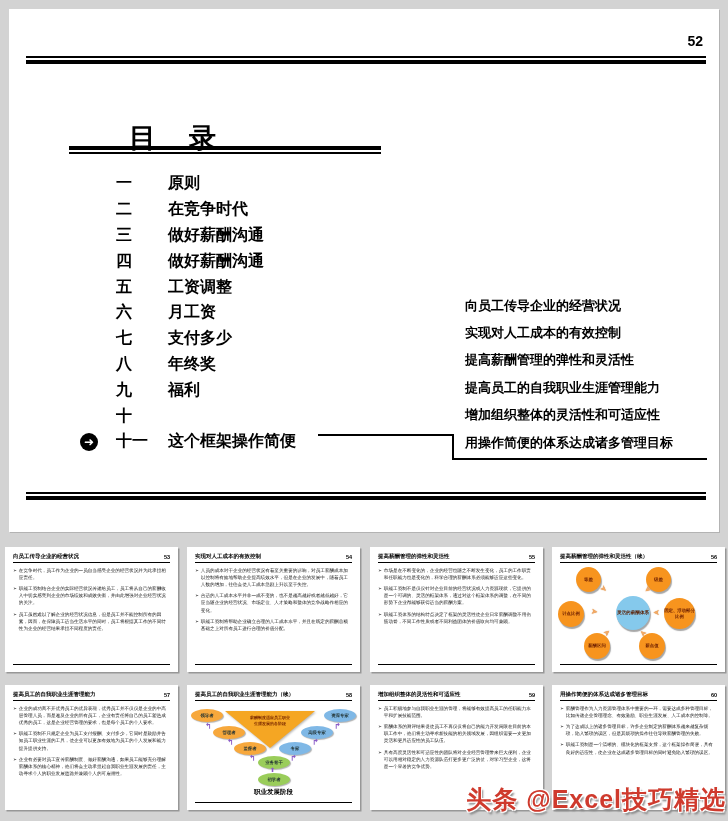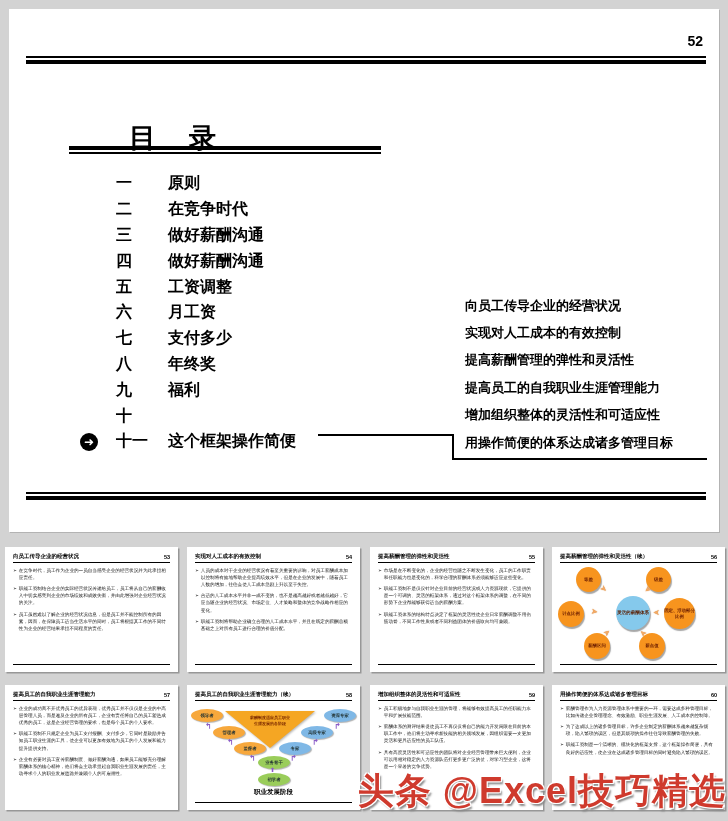"头条 @Excel技巧精选" .watermark { font-size: 36px -> 25px }
